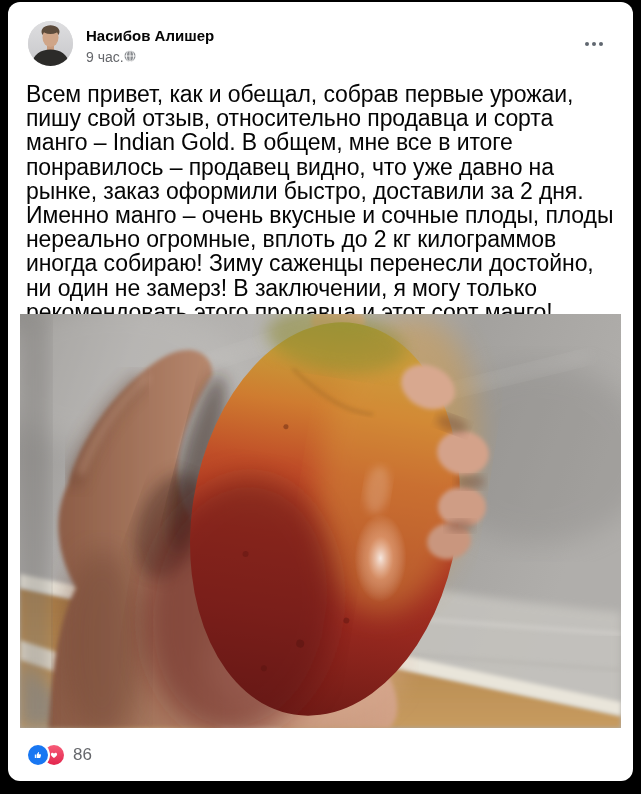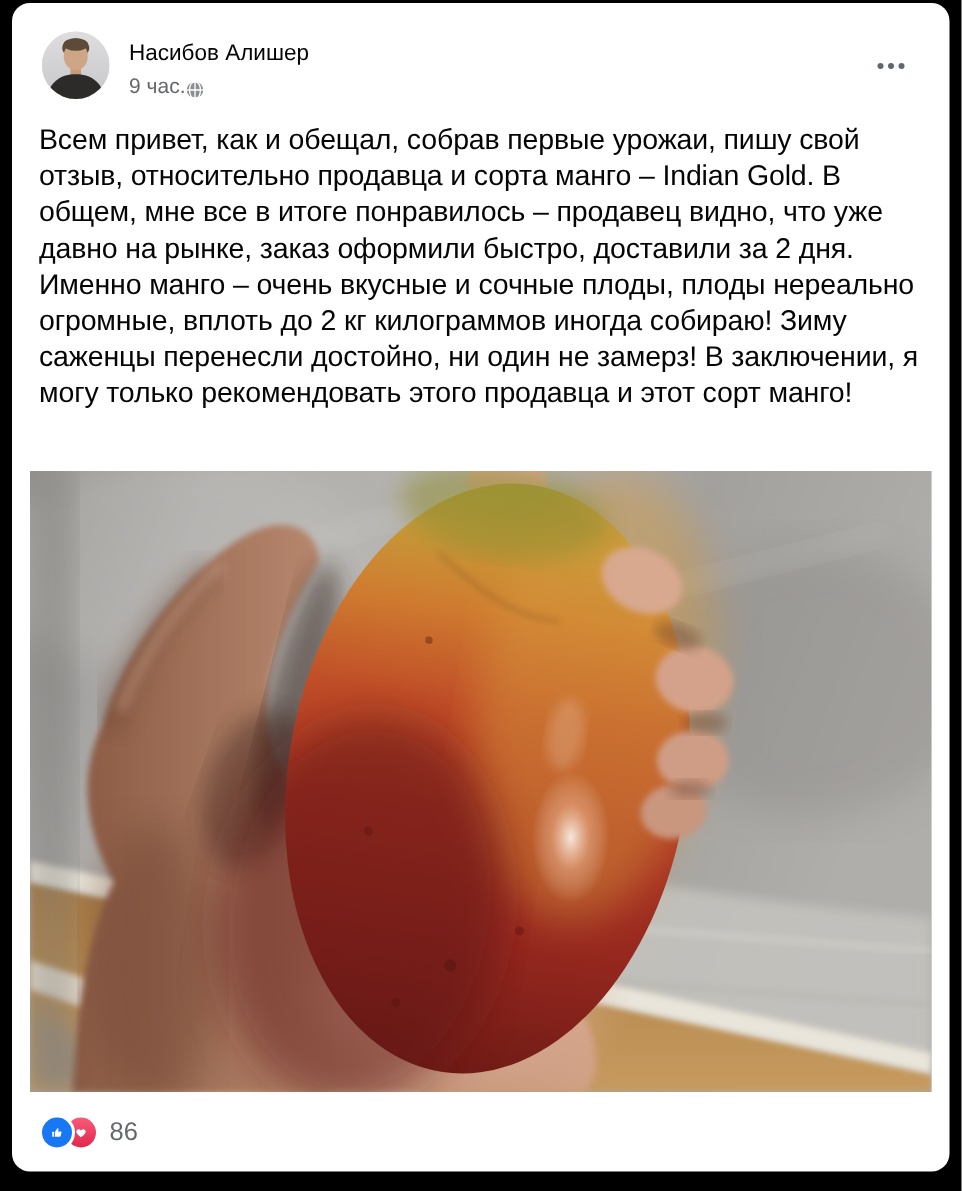"Насибов Алишер" .author { font-weight: 400 -> 700 }
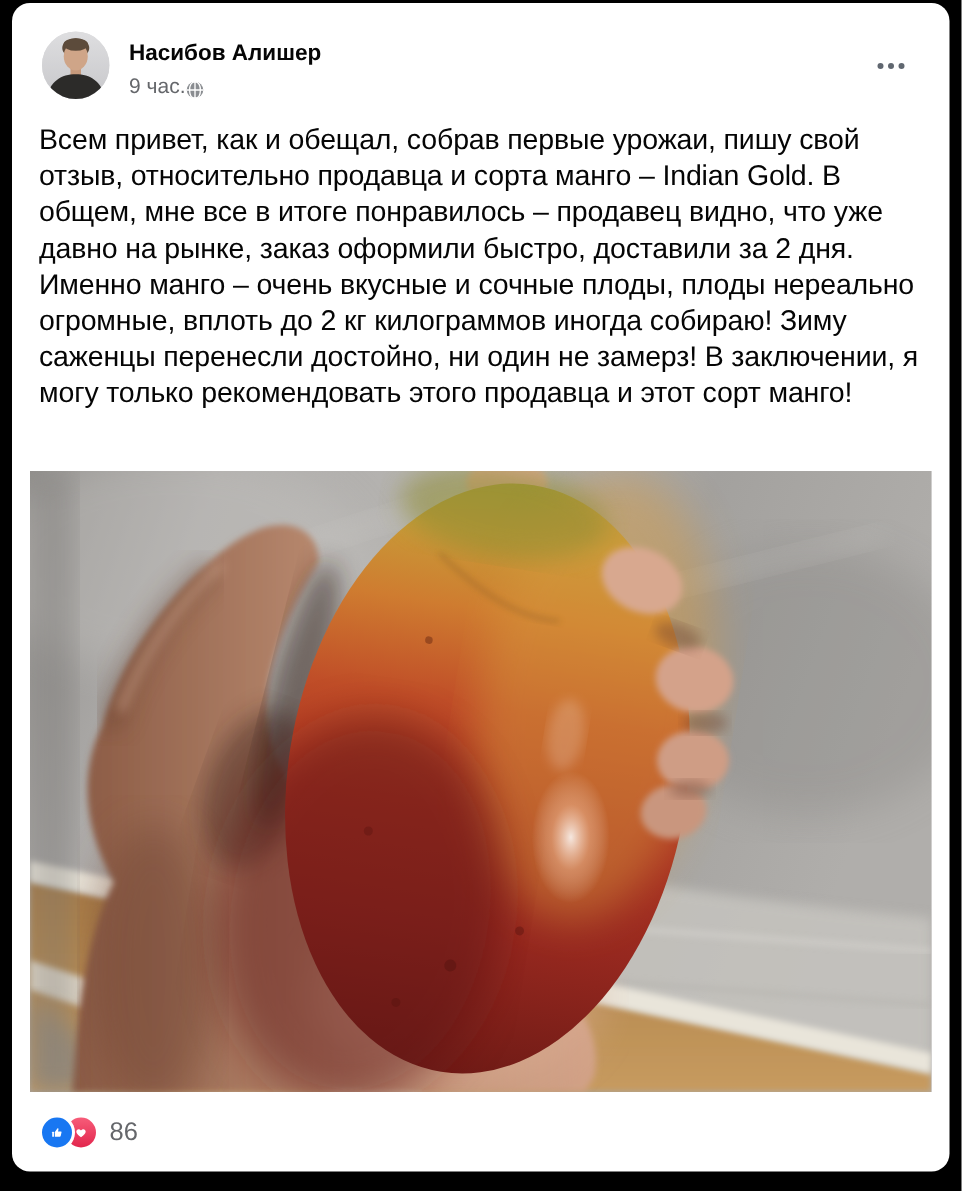"9 час." .meta { align-items: flex-end -> flex-start }
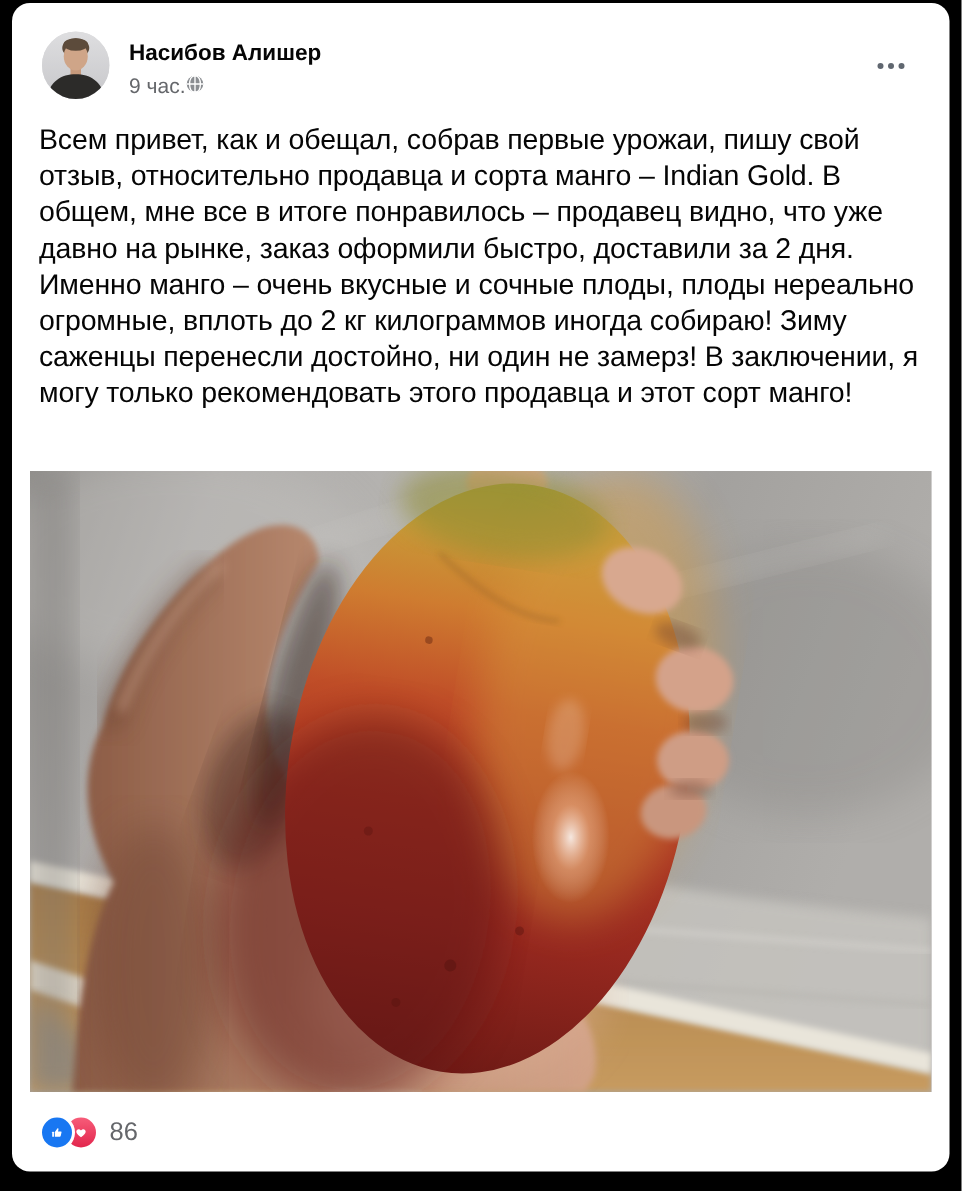"Всем привет, как и обещал," .post-text { font-size: 19px -> 23px }
